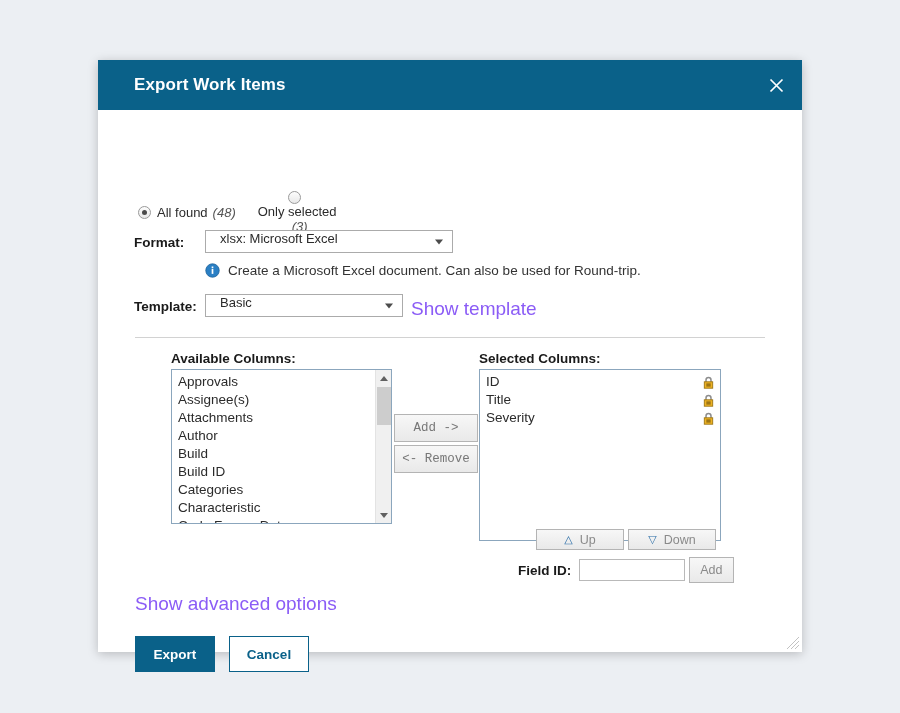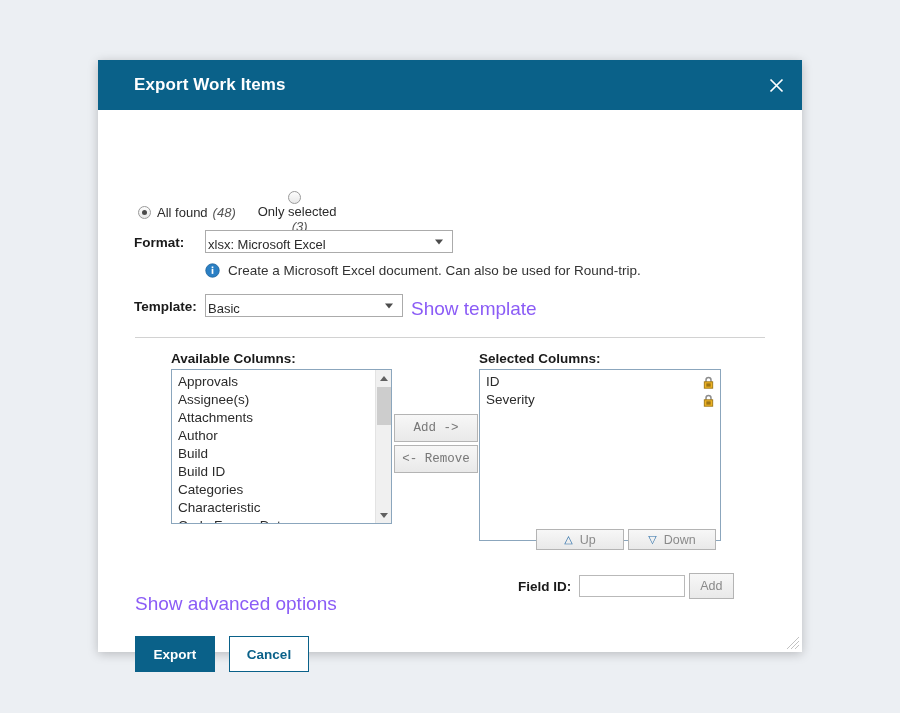"xlsx: Microsoft Excel" .select-box { align-items: flex-end -> flex-start; padding-left: 2px -> 14px }
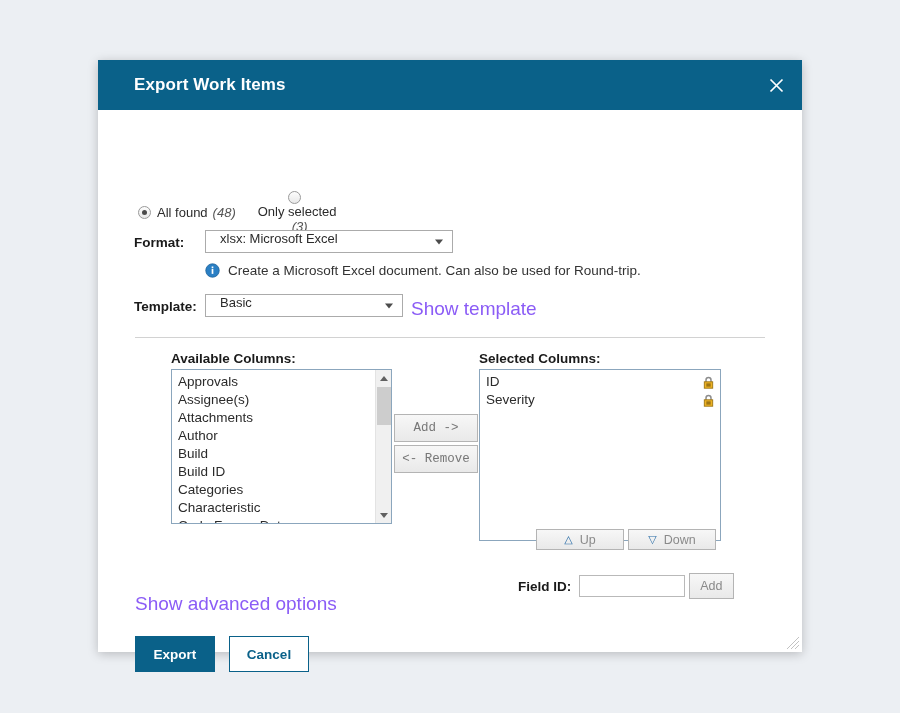"Title" div.list-item { html: none -> <div> <span>Title</span> <svg> <path></path> <rect></rect> <rect></rect> <rect></rect> </svg> </div> }
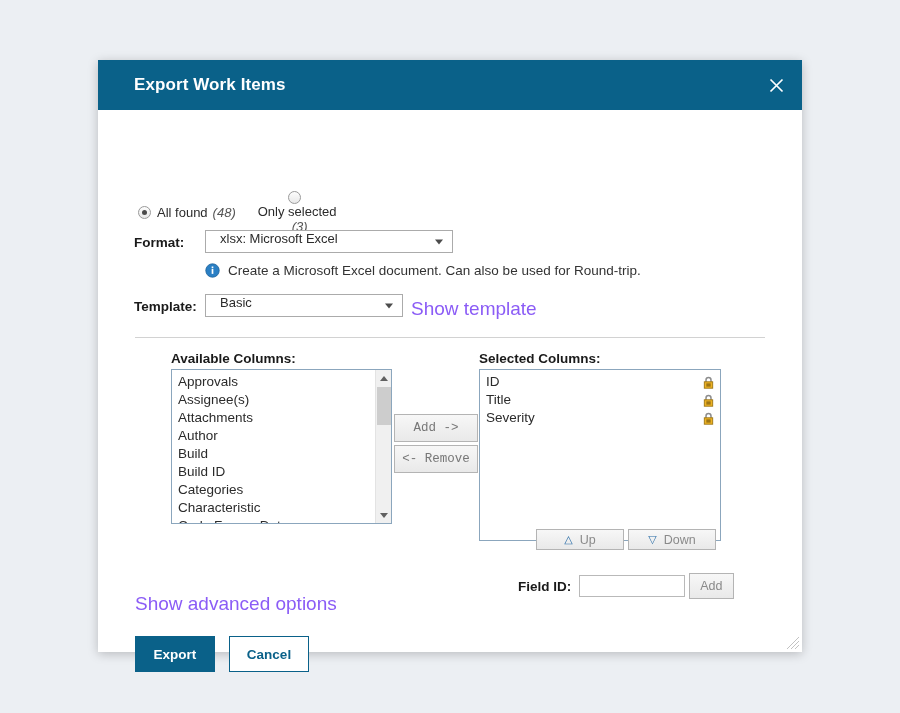"Field ID:" .fieldid-row { top: 463px -> 447px }
